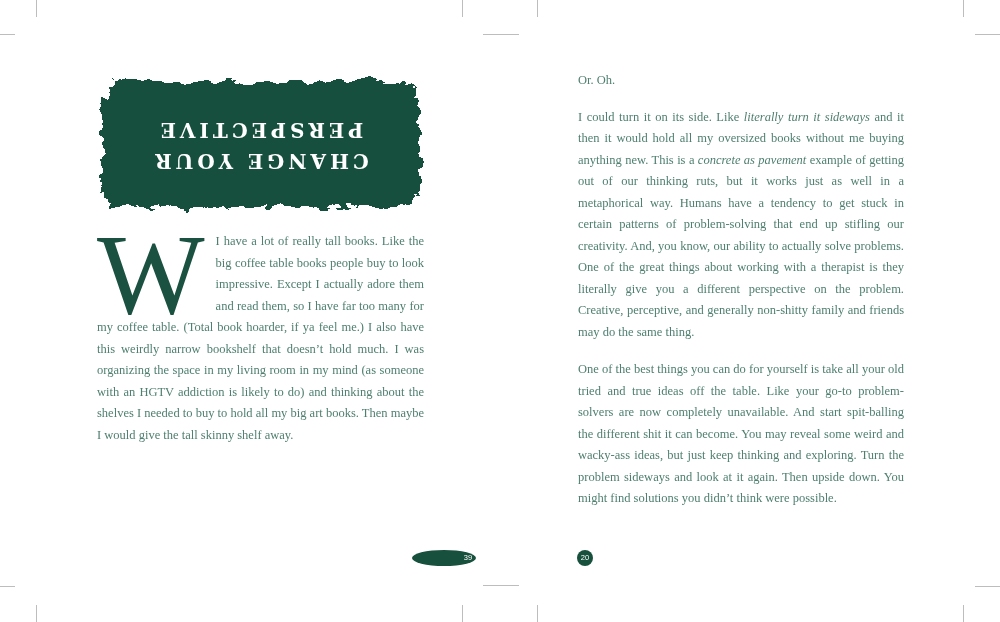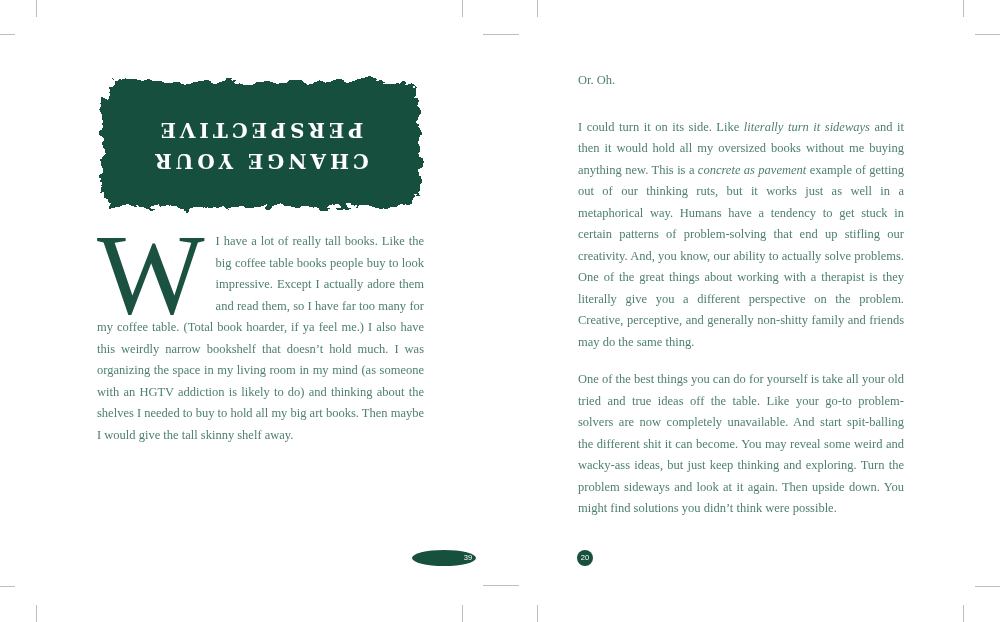"Or. Oh." p.body.short { margin-bottom: 25px -> 15px }
